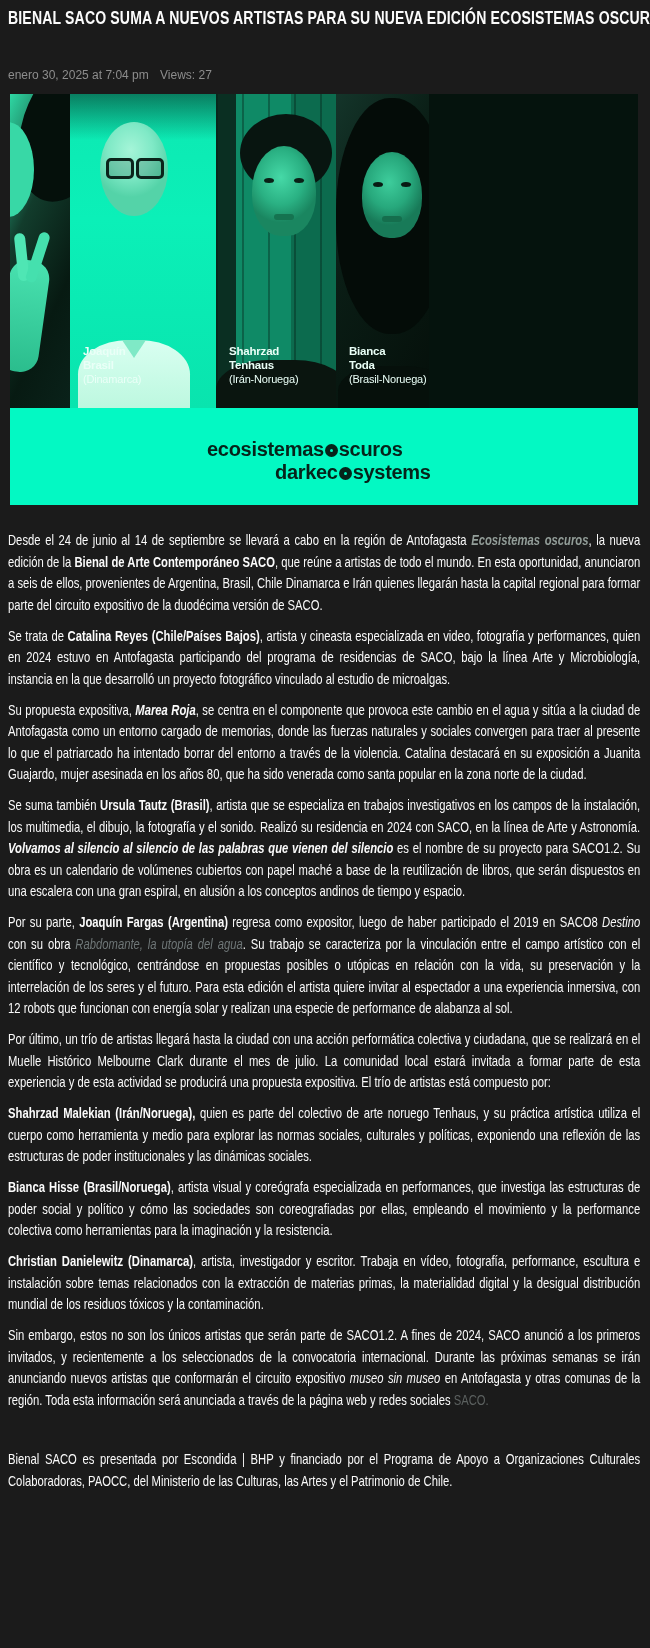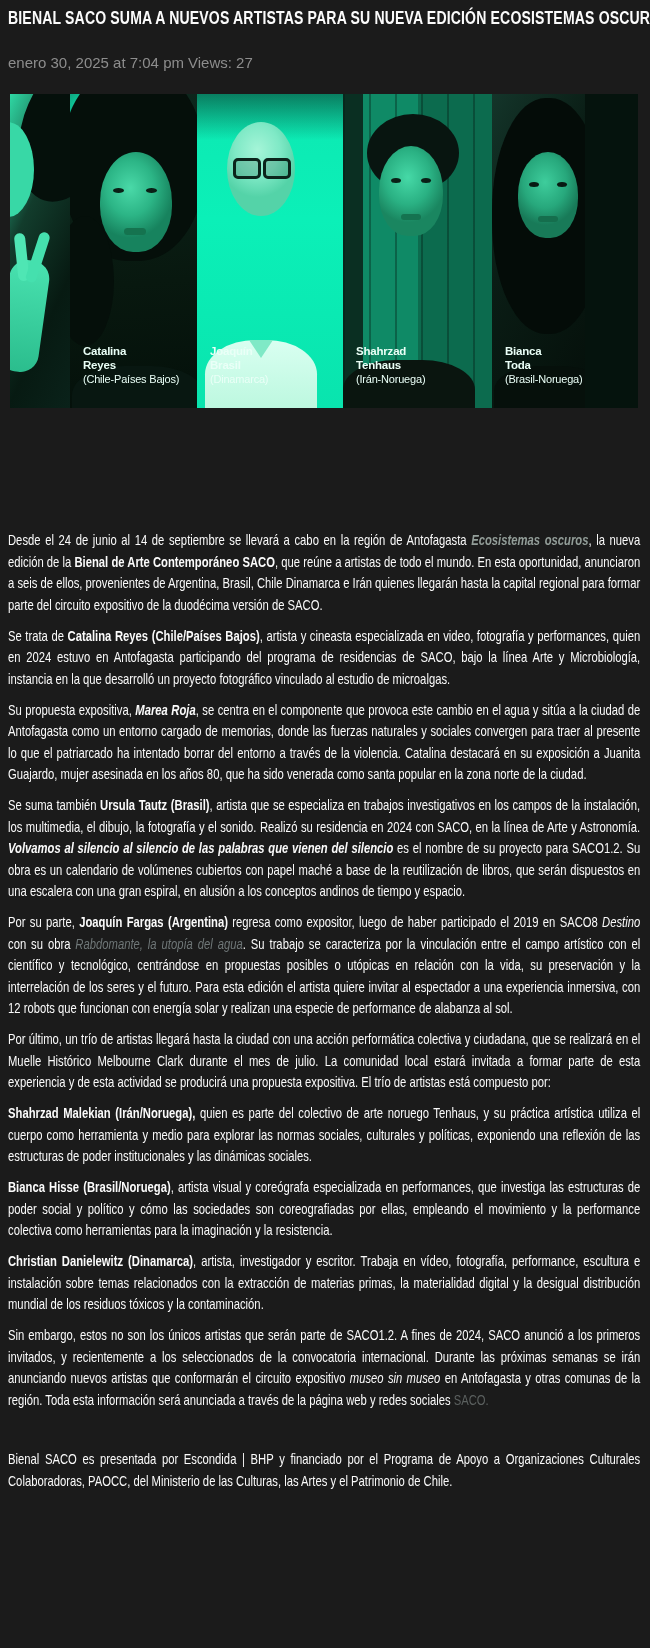"enero 30, 2025 at 7:04" .meta { font-size: 15px -> 12px; top: 56px -> 68px }
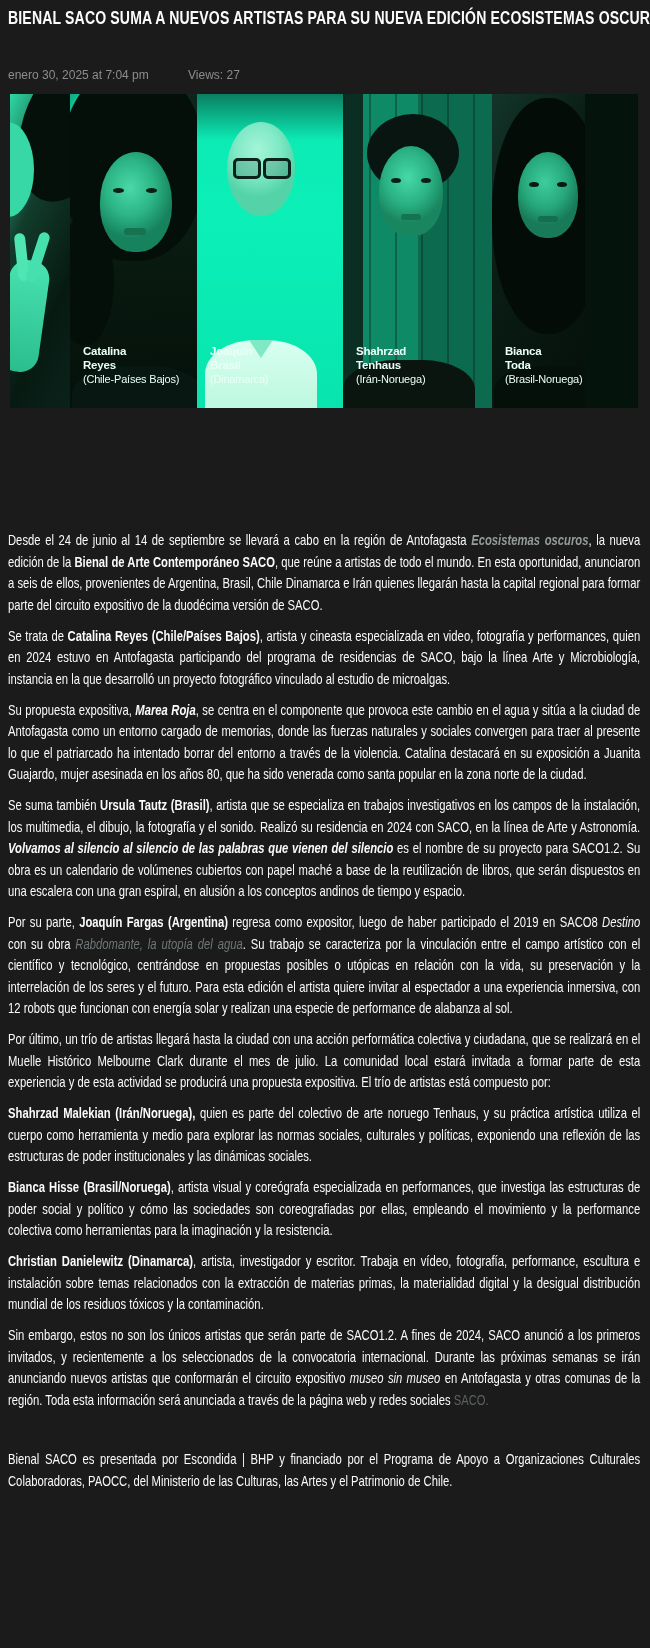"Views: 27" .meta .views { margin-left: 28px -> none }
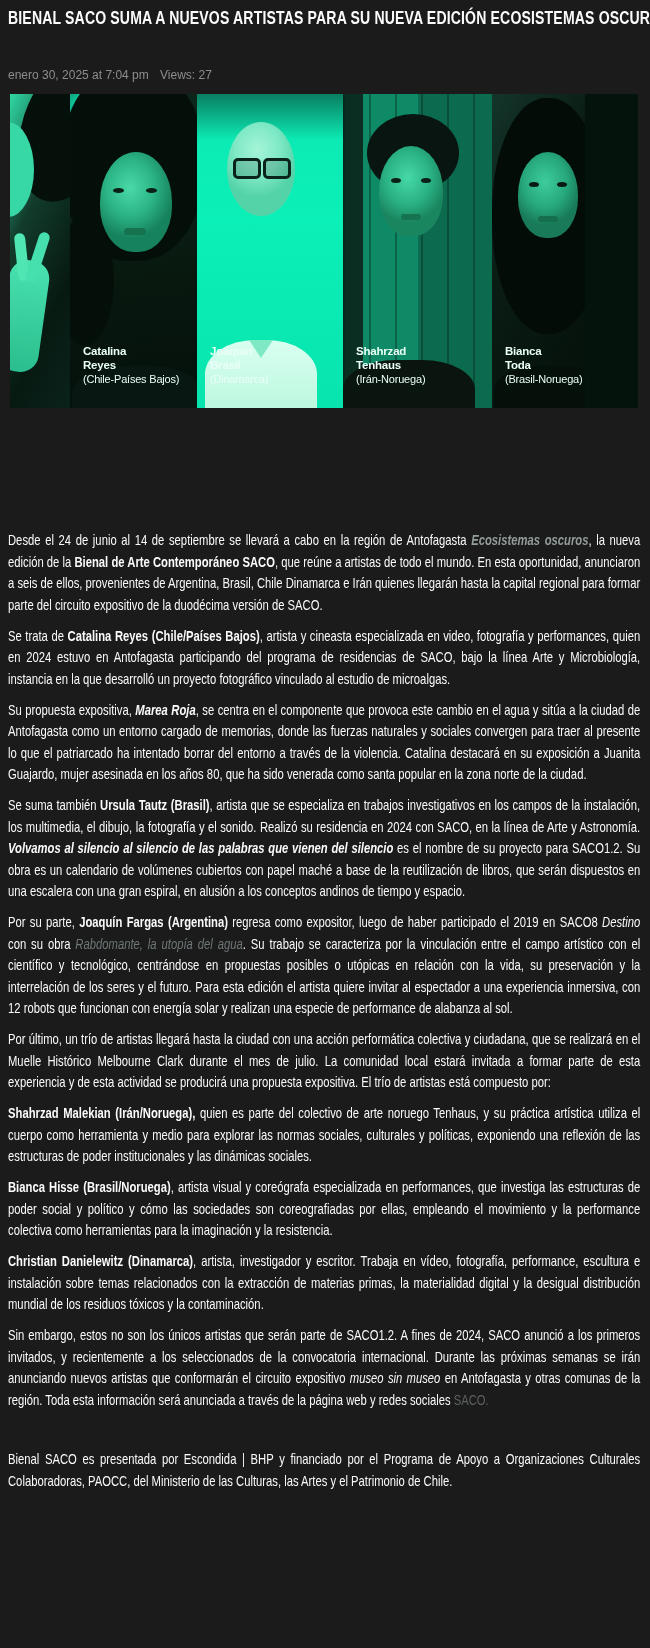"Catalina" div.panel { html: <div> <div></div> <div></div> <div></div> <div> <span>Catalina</span> <span>Reyes</span> <span>(Chile-Países Bajos)</span> </div> </div> -> none }
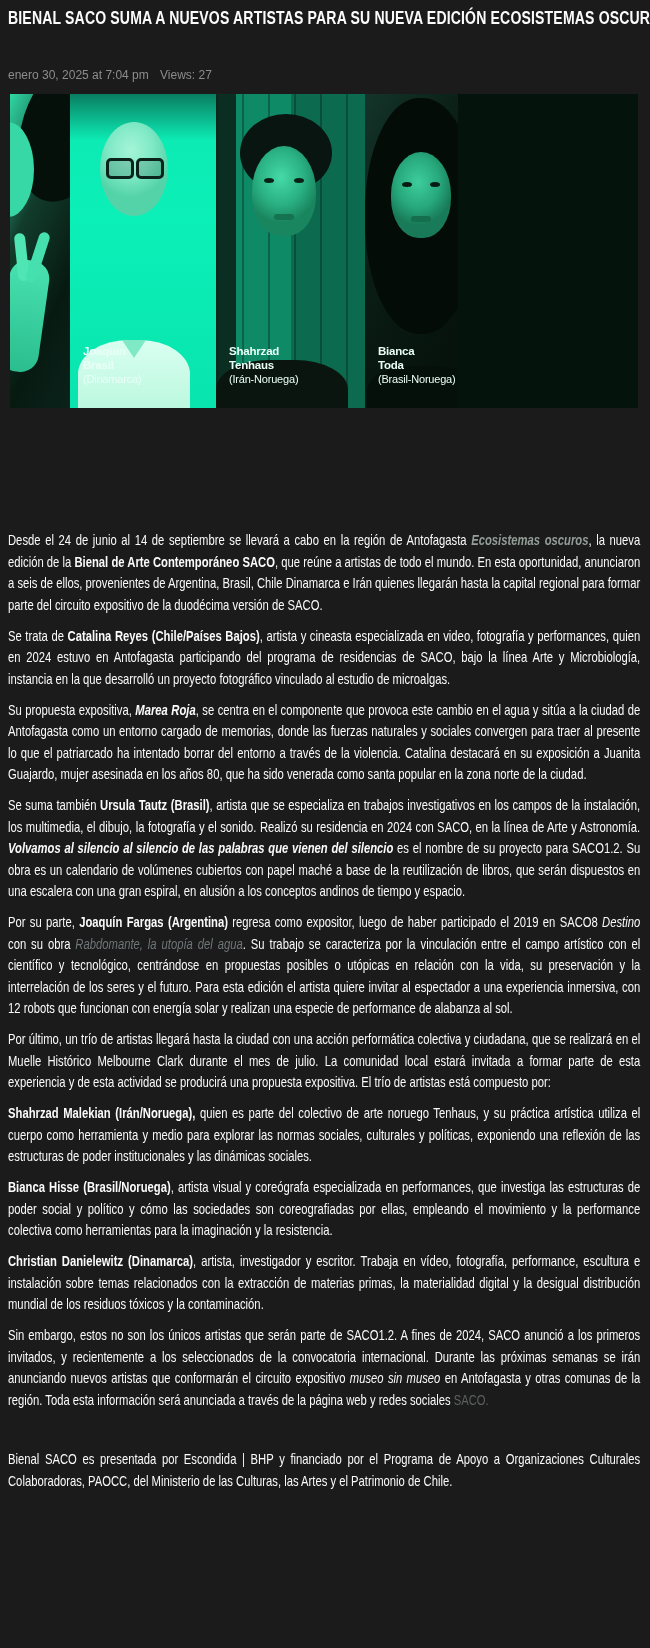"Shahrzad" .p3 { width: 149px -> 120px }
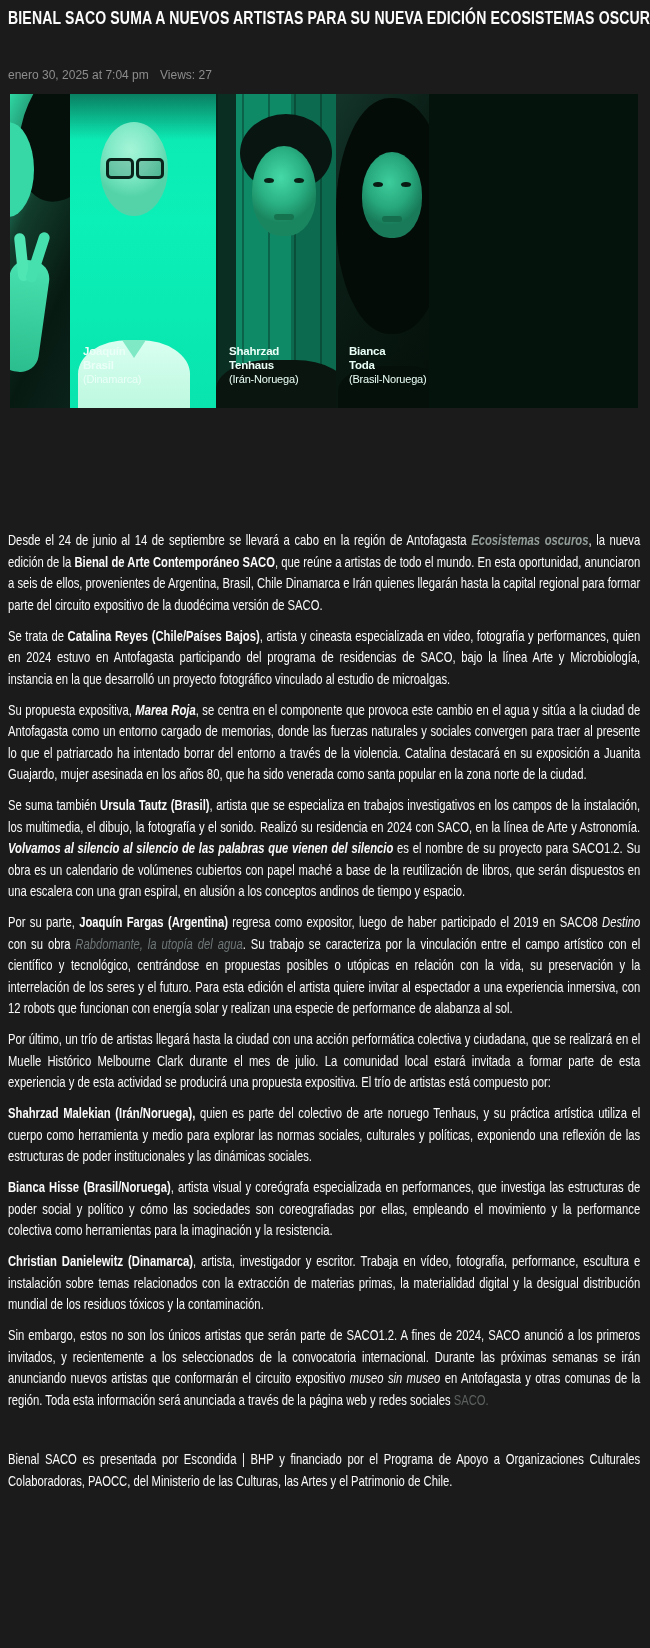"ecosistemas scuros" div.band { html: none -> <div> <div><span>ecosistemas</span><span></span><span>scuros</span></div> <div><span>darkec</span><span></span><span>systems</span></div> </div> }
